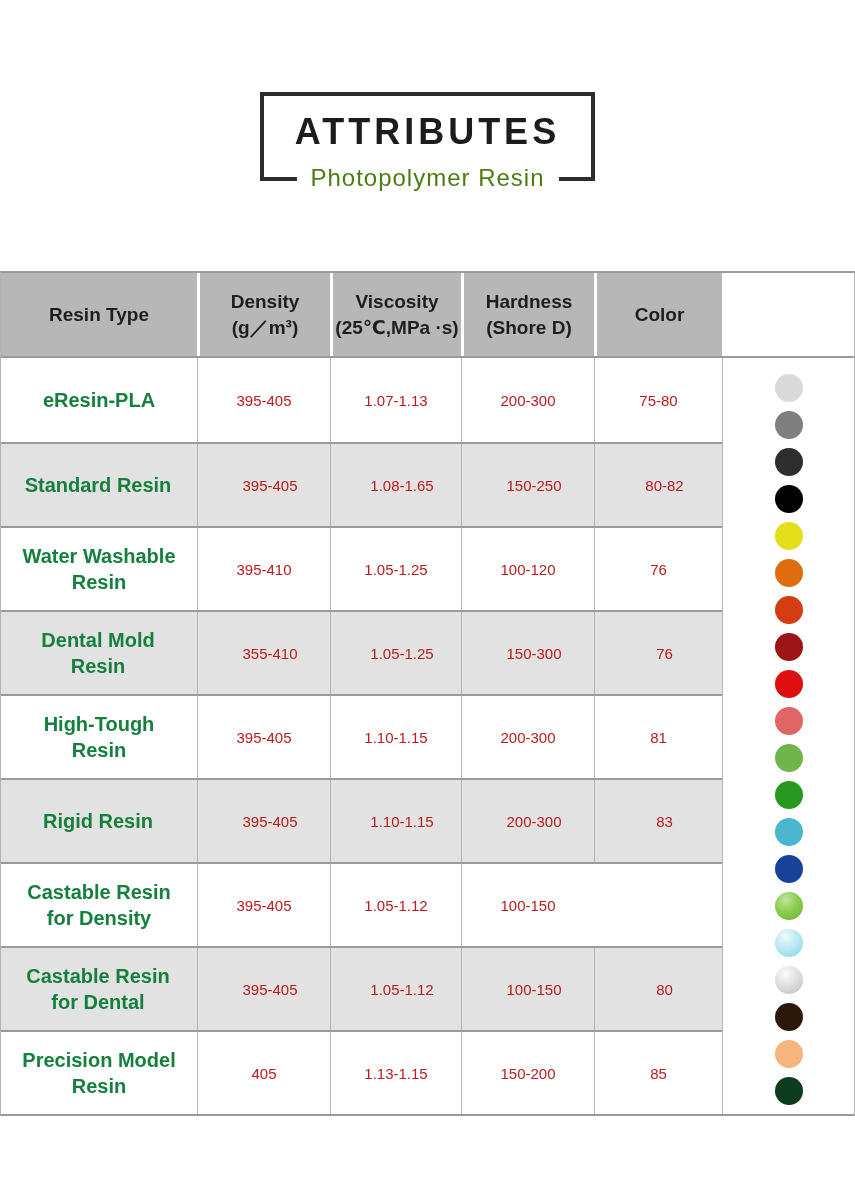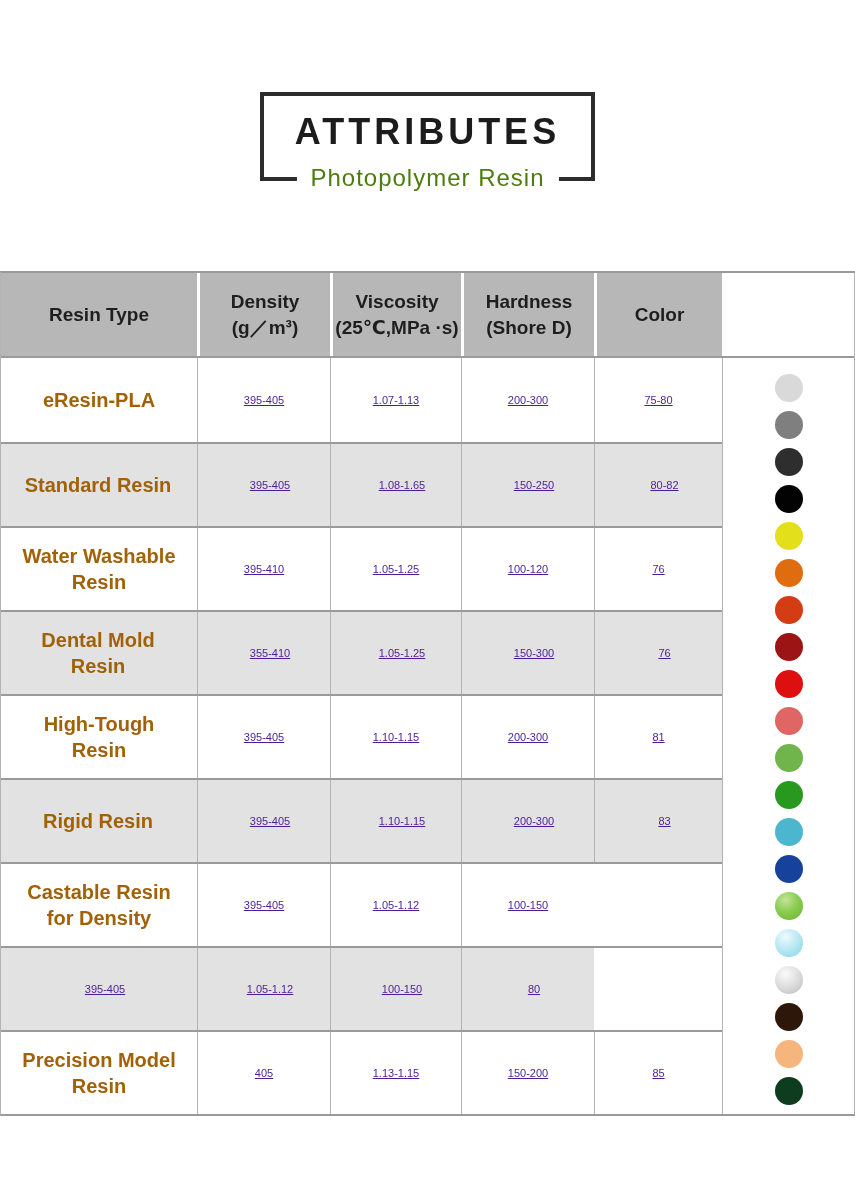"eResin-PLA" .cell.name { color: #a16207 -> #15803d }
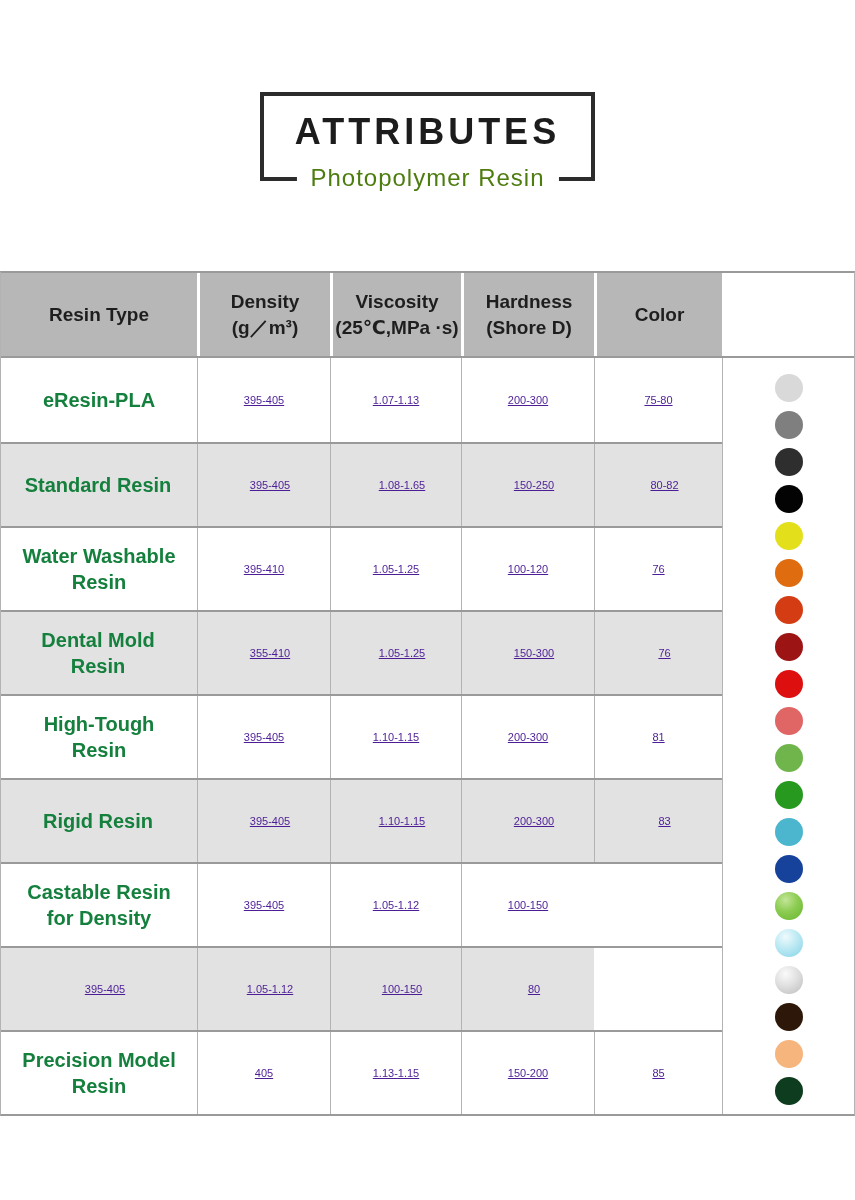"395-405" .cell.val { color: #4c1d95 -> #b91c1c; font-size: 11px -> 15px; text-decoration: underline -> none }
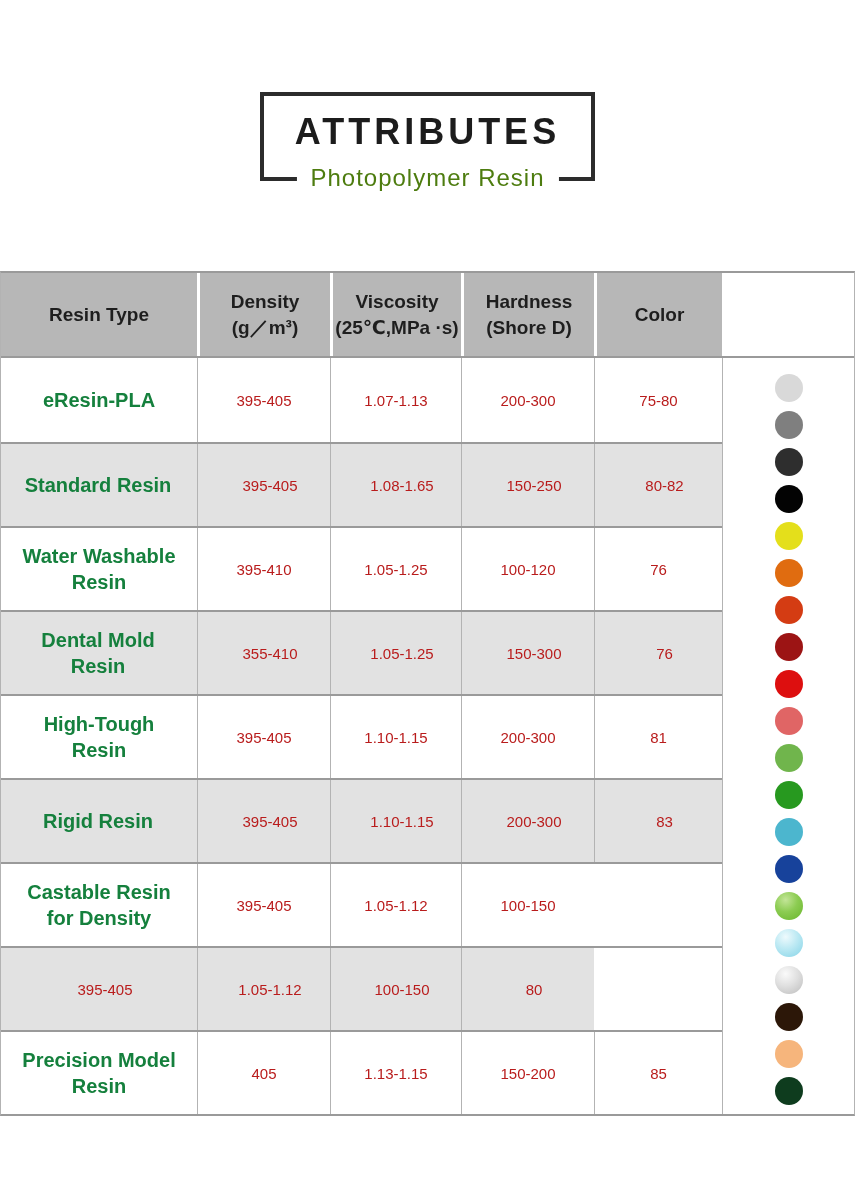"Castable Resin for Dental" div.cell { html: none -> <div>Castable Resin for Dental</div> }
